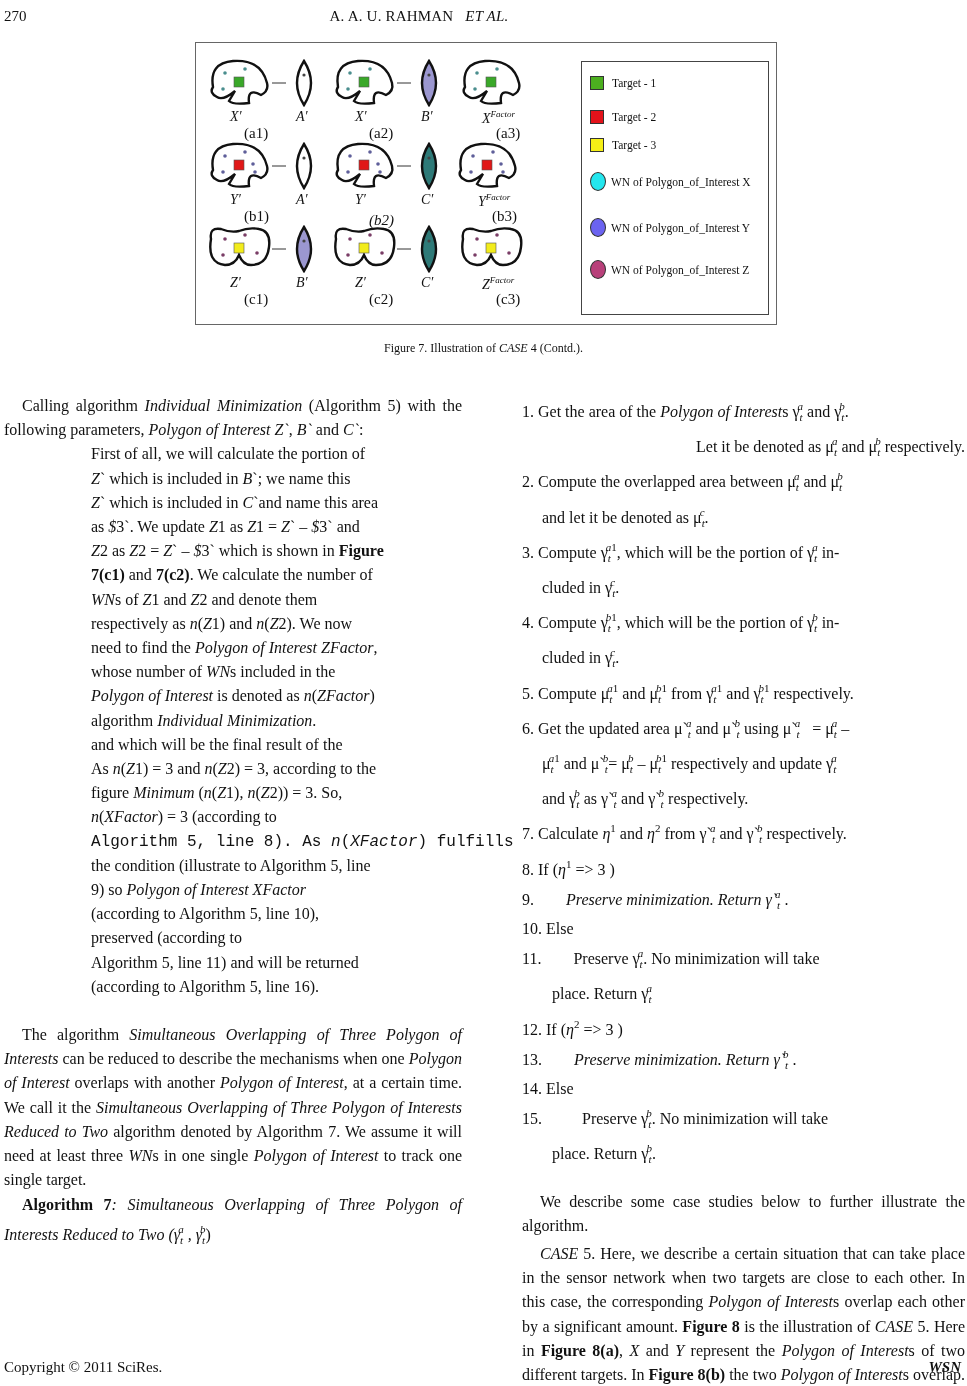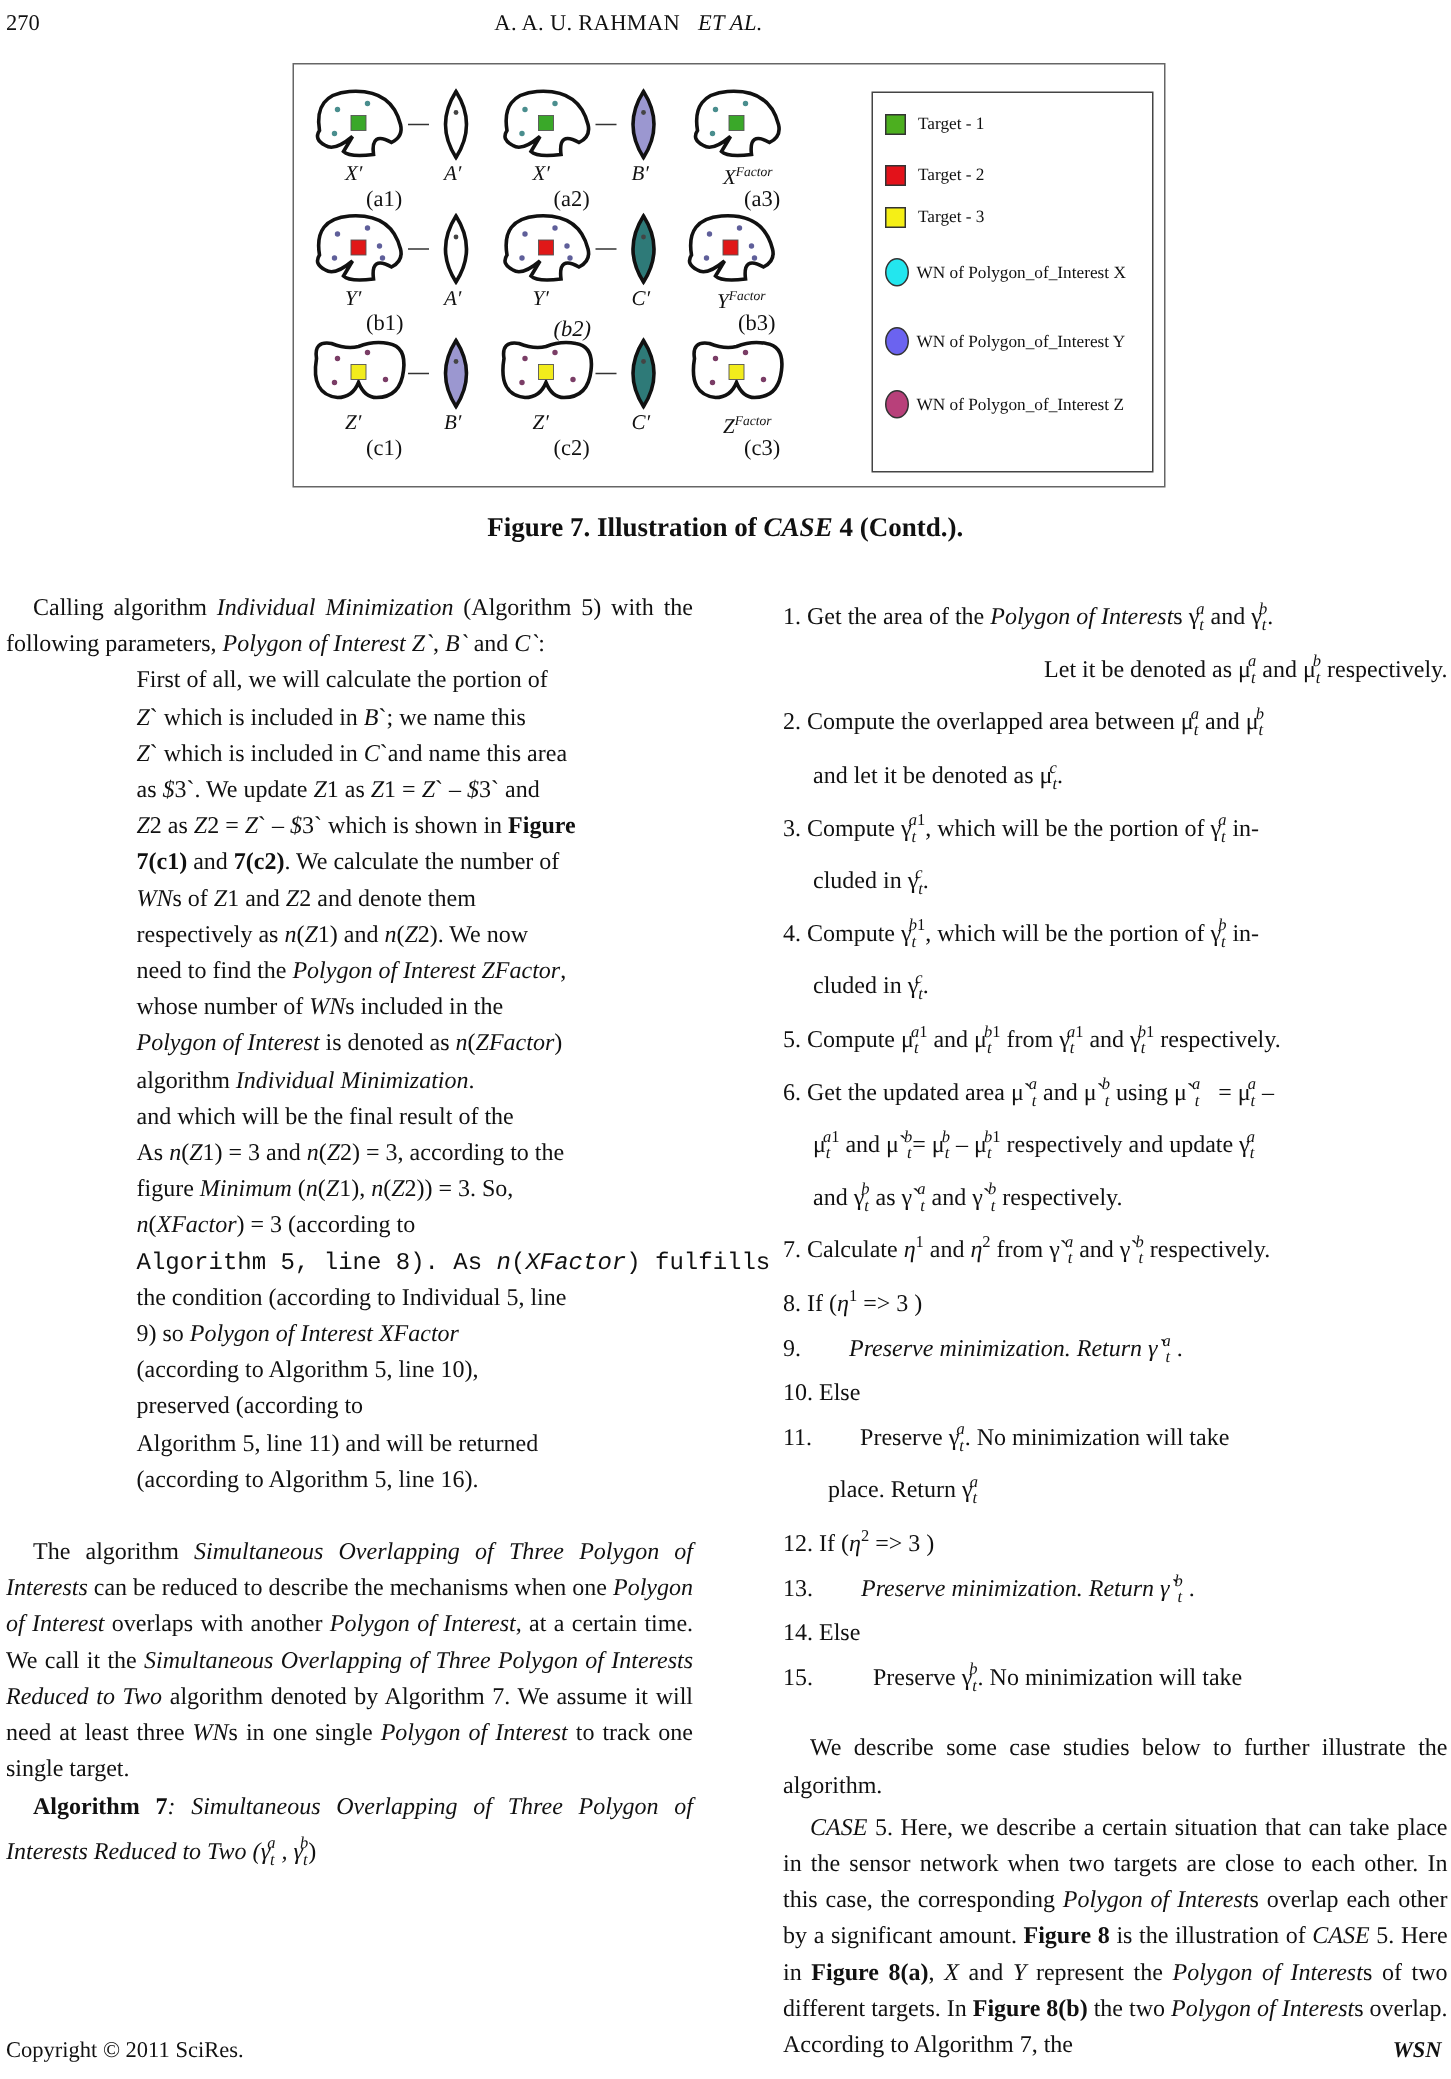"Figure 7. Illustration of CASE" #fig-caption { font-size: 18px -> 12px; font-weight: bold -> normal }
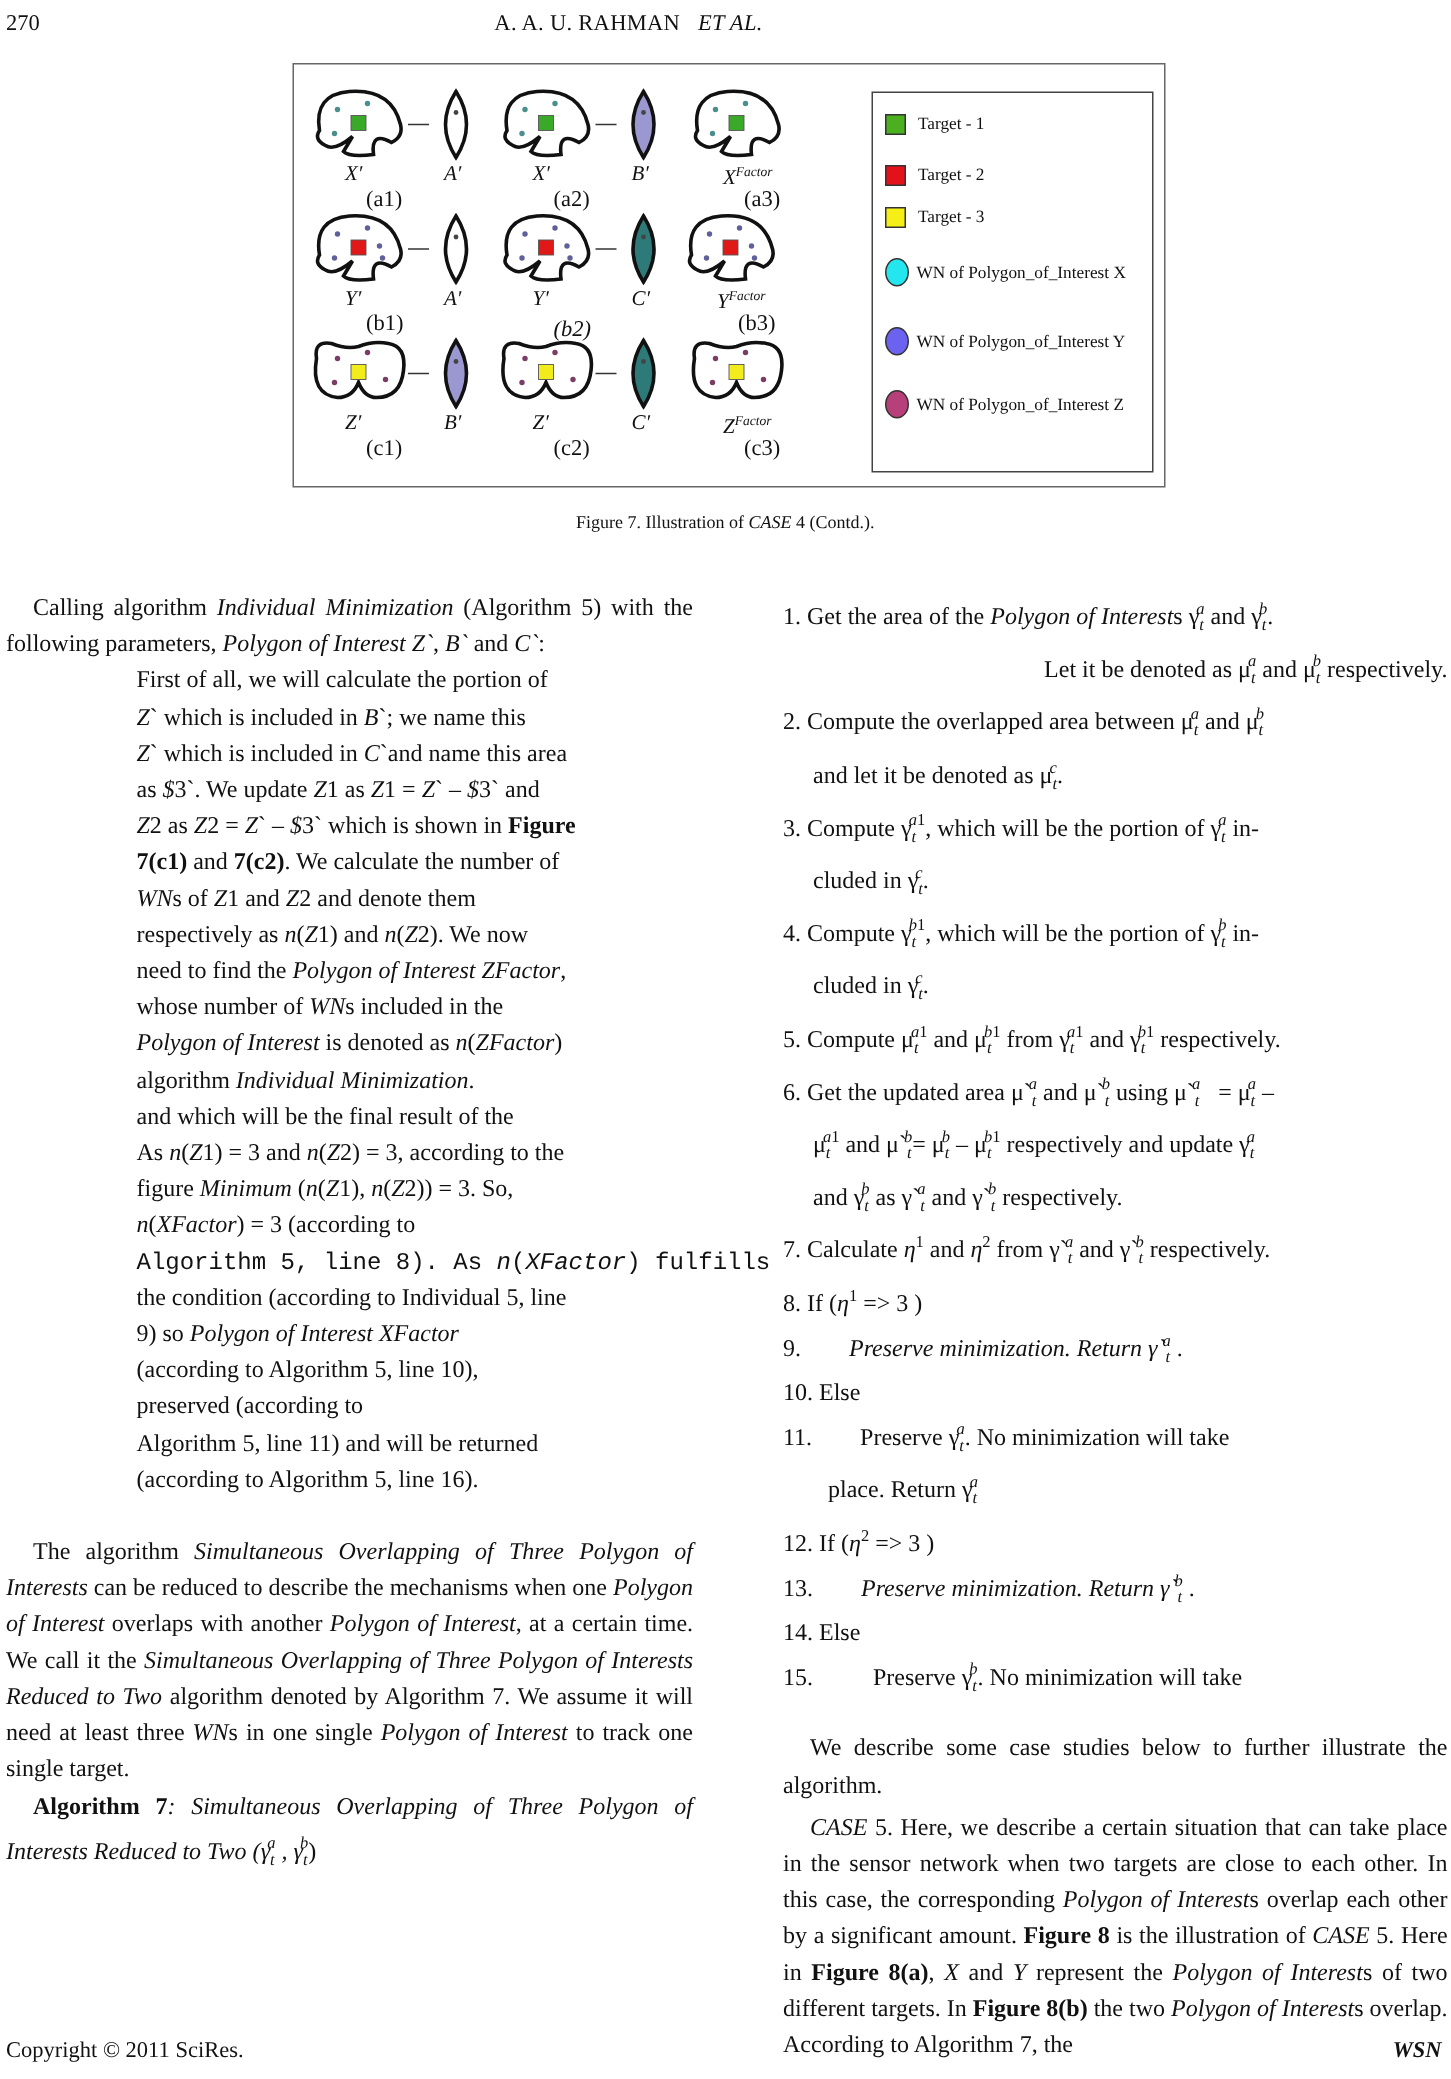"the condition (according to Individual" div { text: according to Individual -> illustrate to Algorithm }
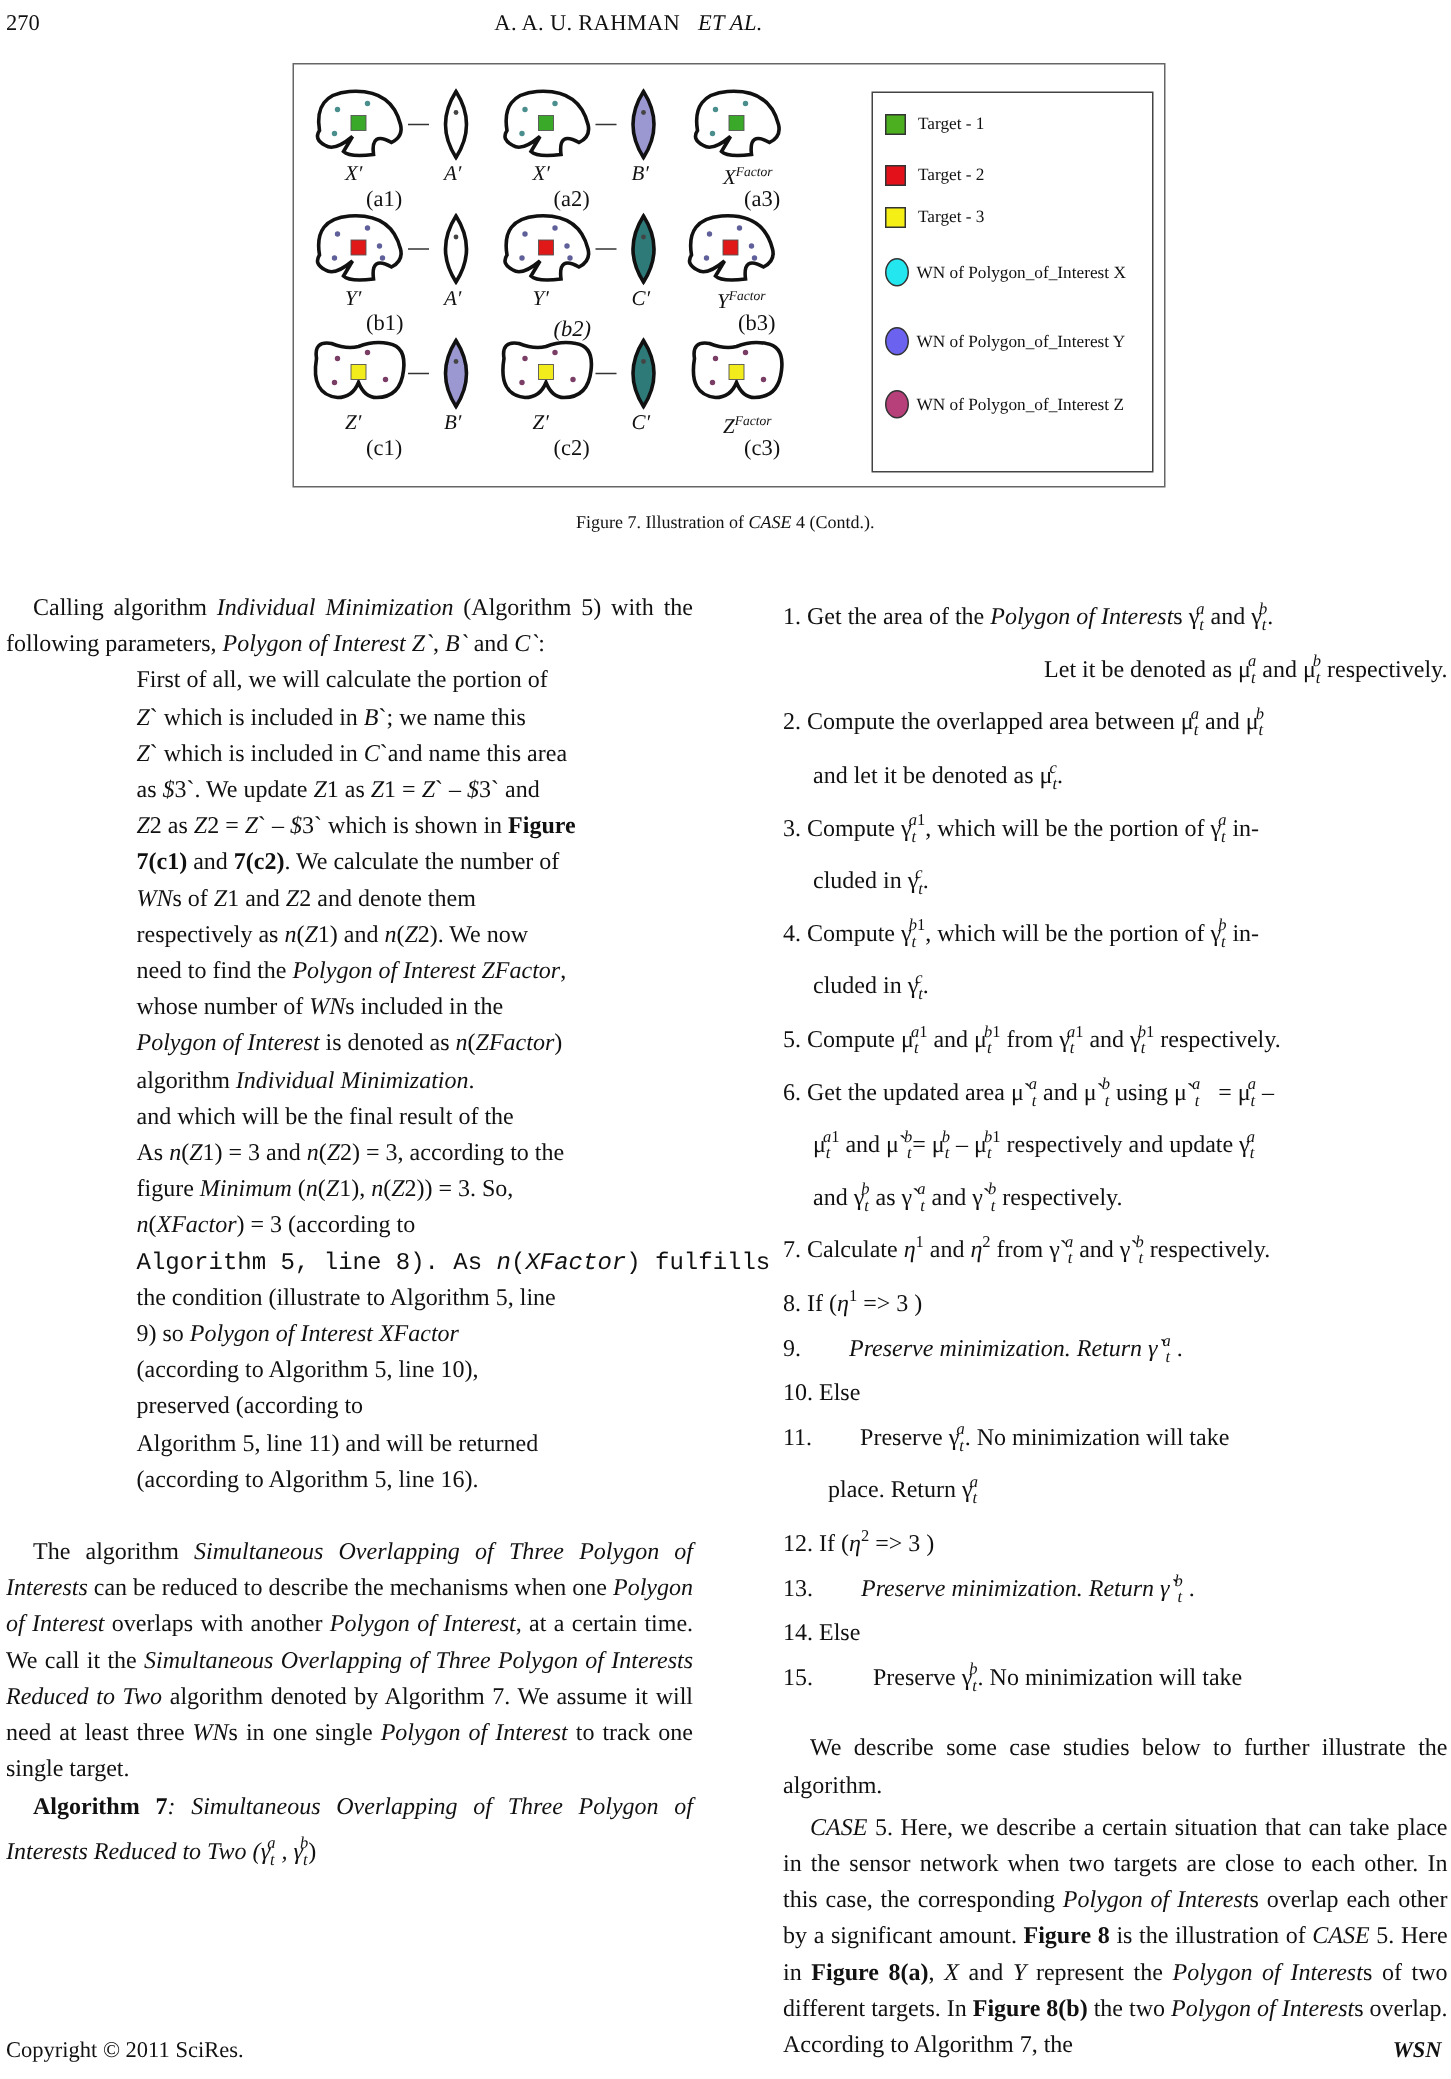"place. Return γtb." div.alg-line { html: none -> <div>place. Return γ<span>t</span><span>b</span>.</div> }
